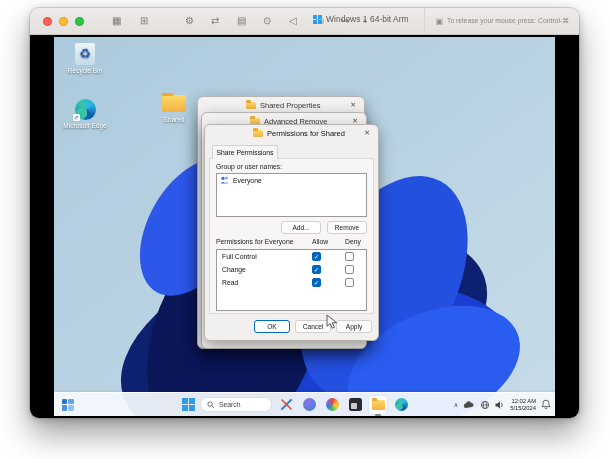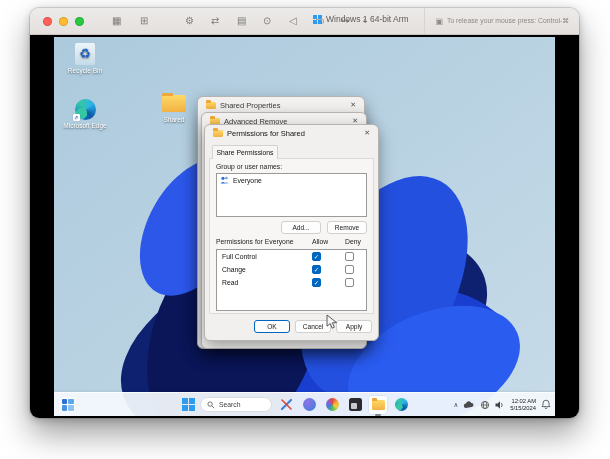"Shared Properties" .wtitle { margin-left: none -> 40px }
